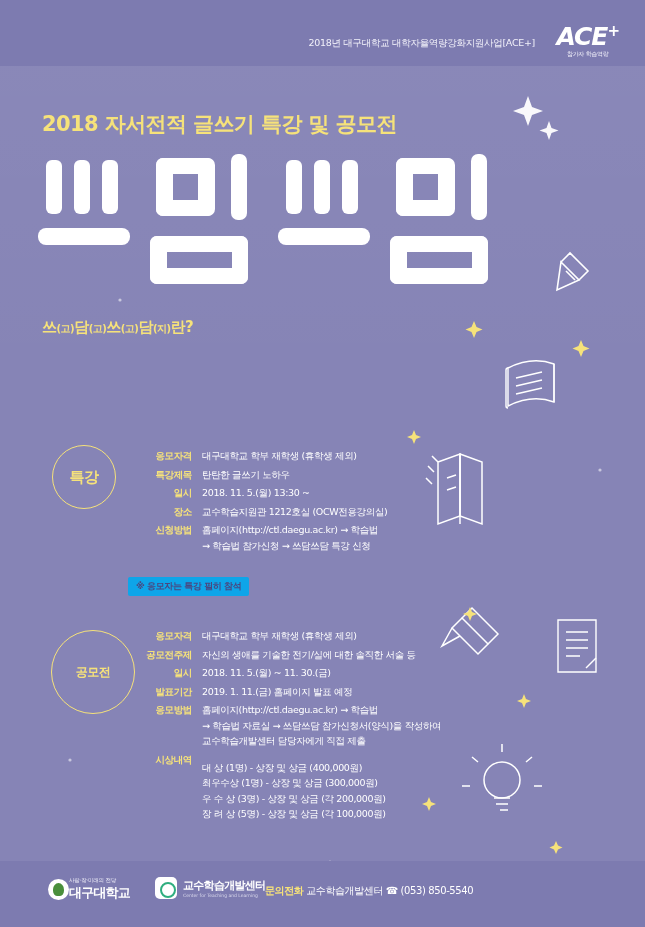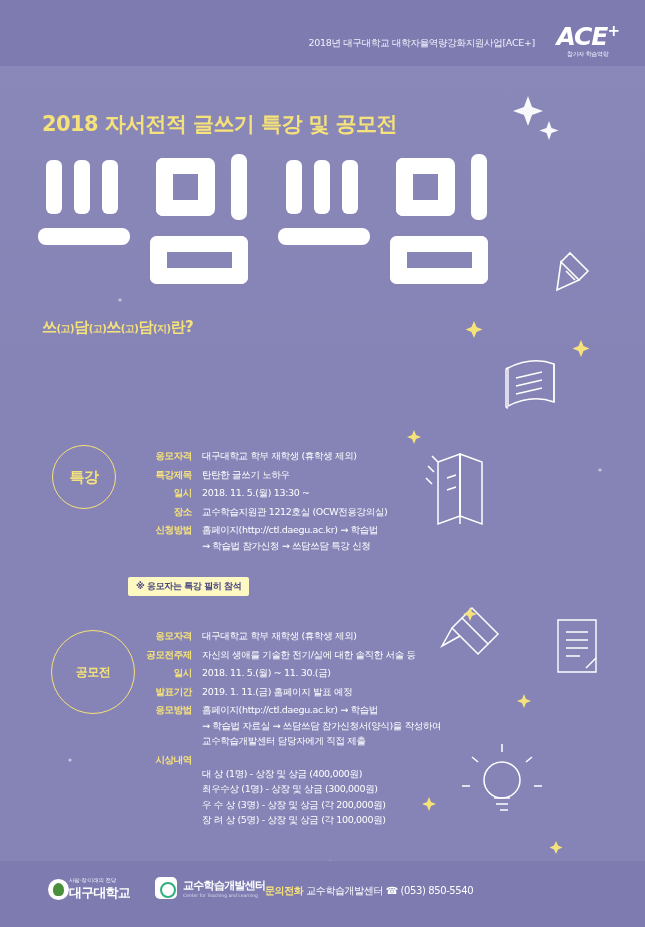"※ 응모자는 특강 필히 참석" .note { background: #fef9c3 -> #0ea5e9 }
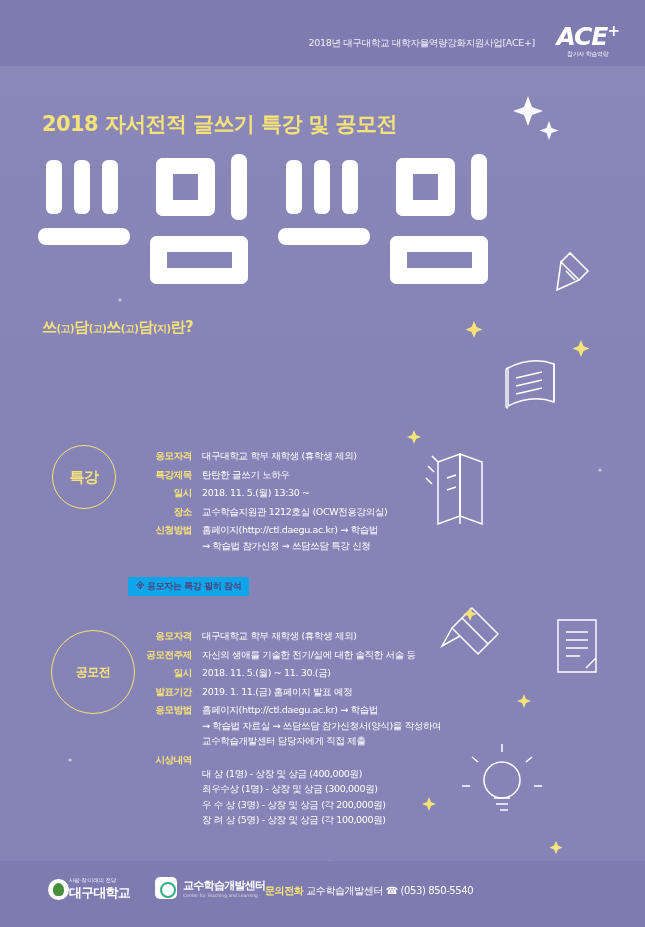"대 상 (1명) - 상장" .prizes { margin-top: 14px -> 8px }
